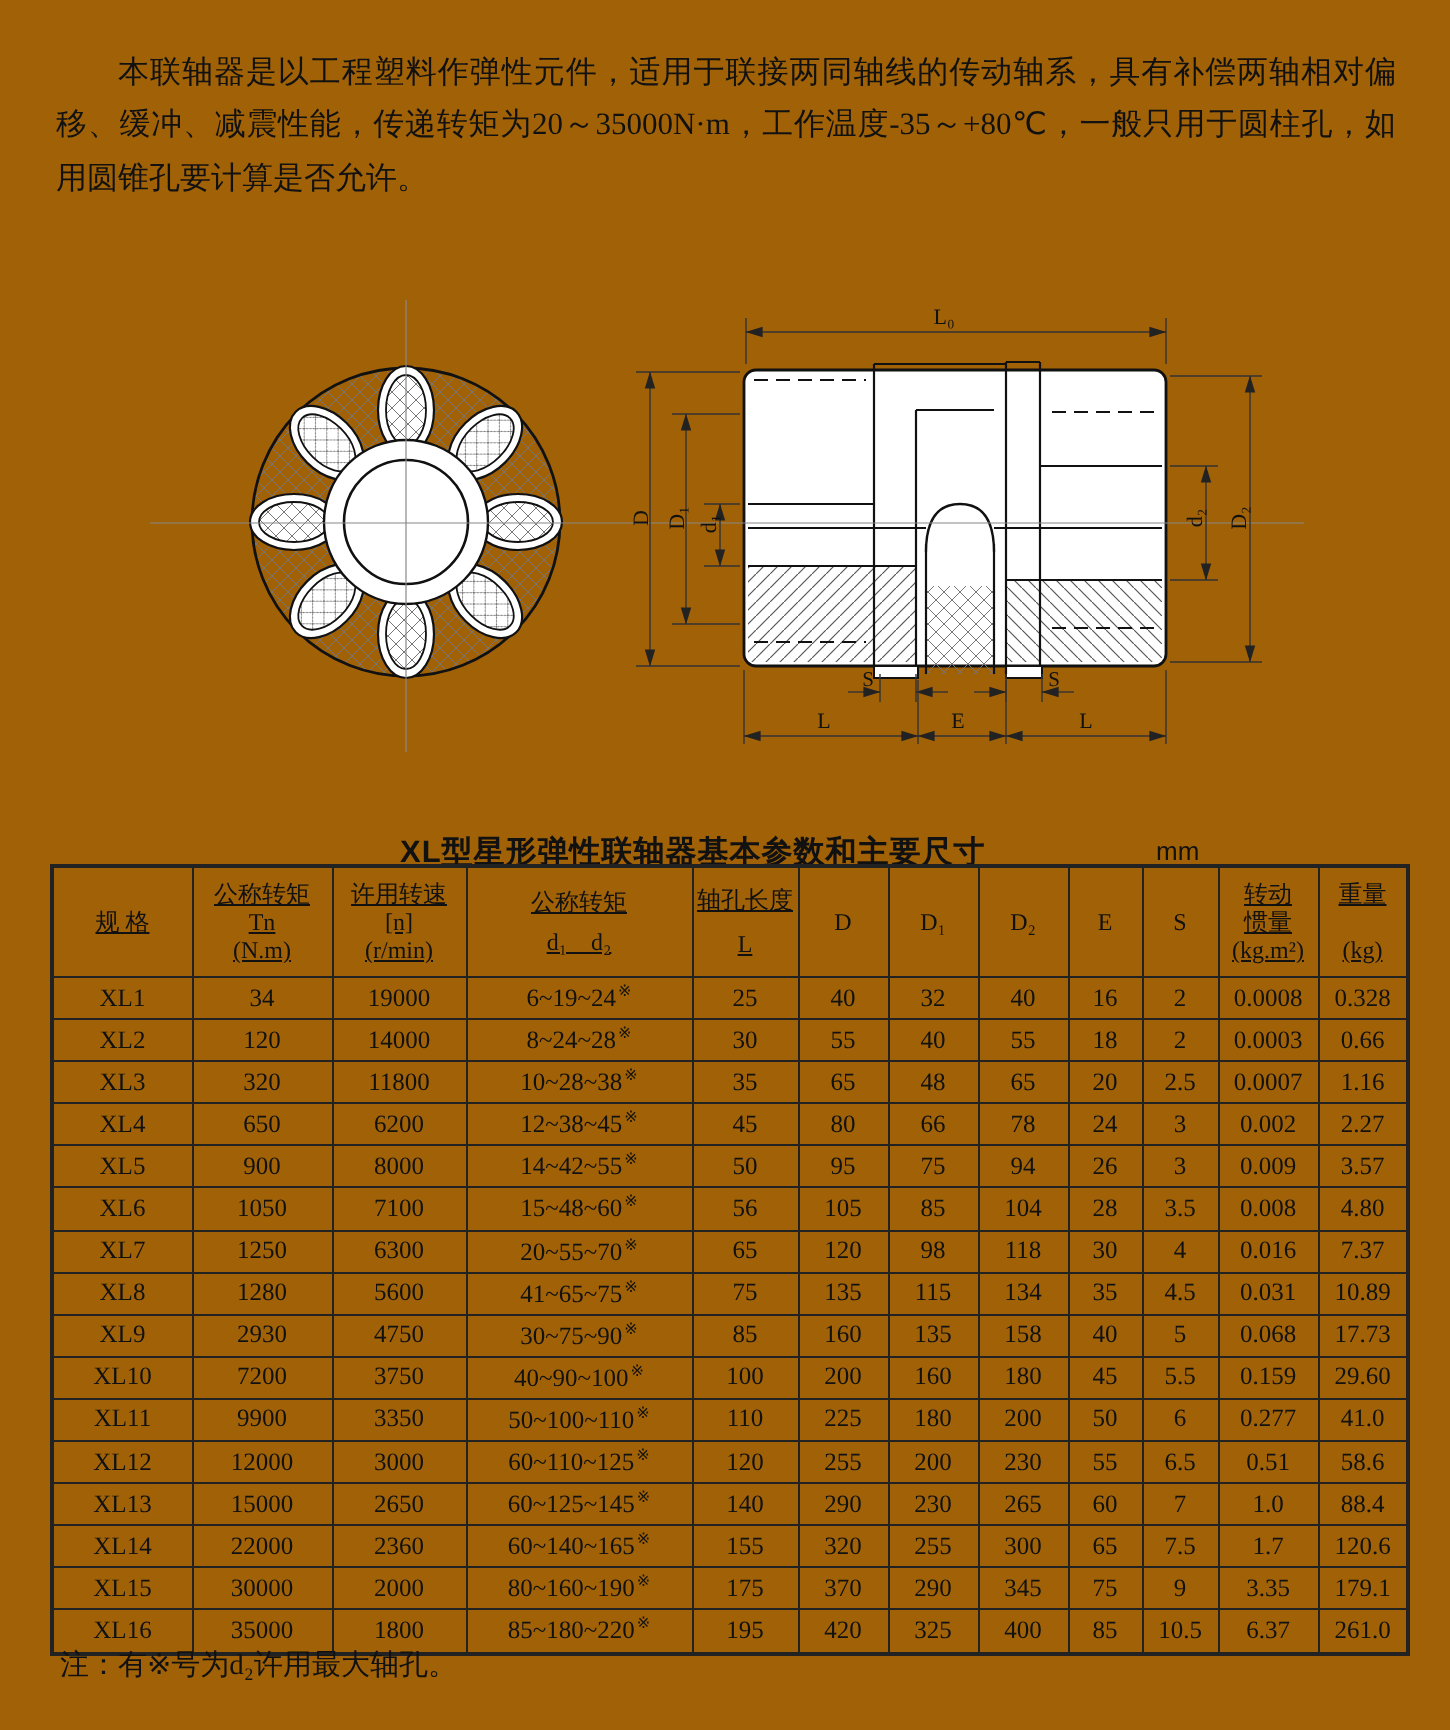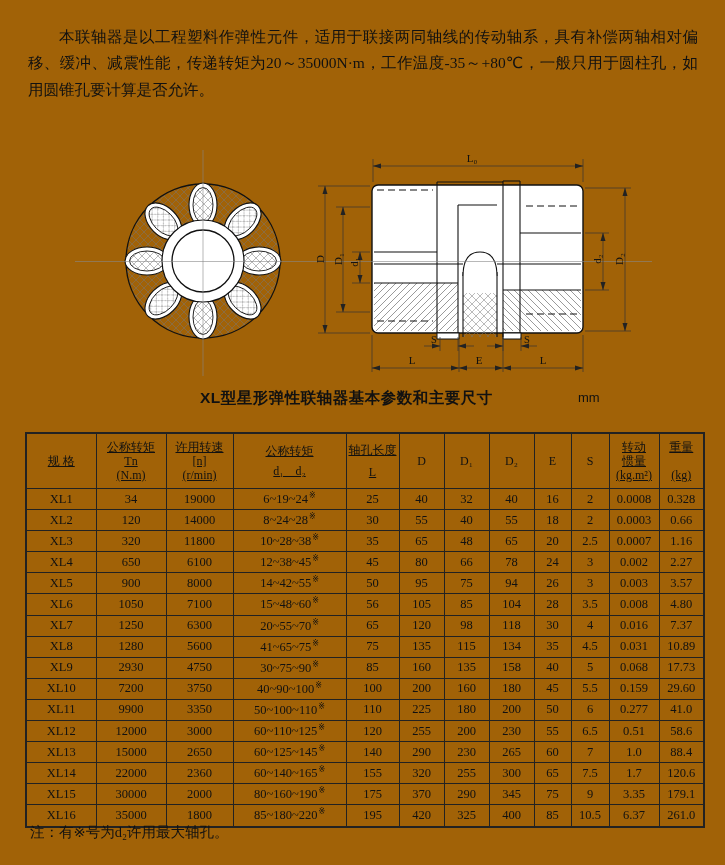"XL型星形弹性联轴器基本参数和主要尺寸" .tbl-title-row { top: 388px -> 416px }
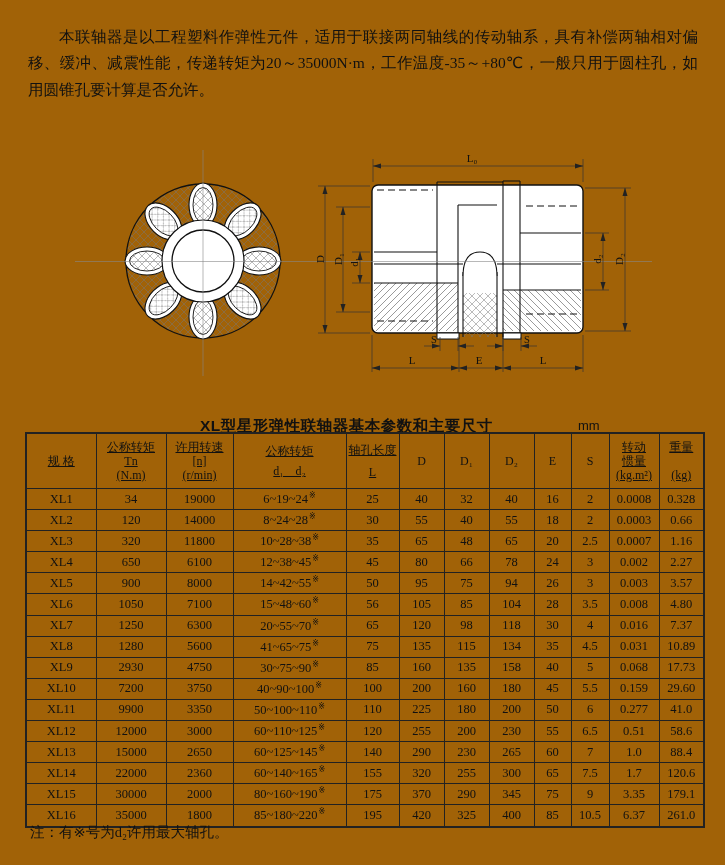"6100" td { text: 6100 -> 6200 }
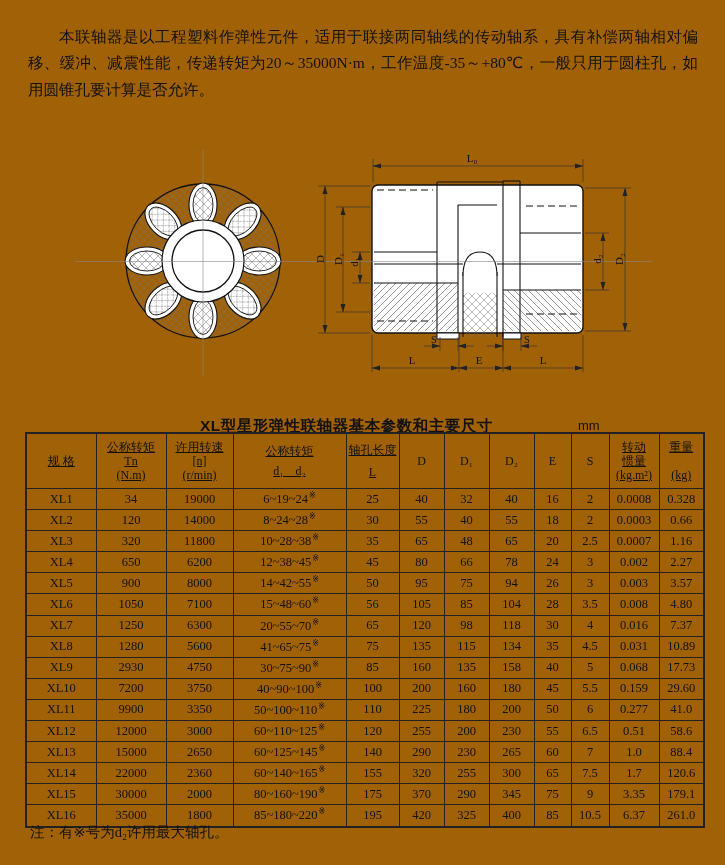"0.003" td { text: 0.003 -> 0.009 }
